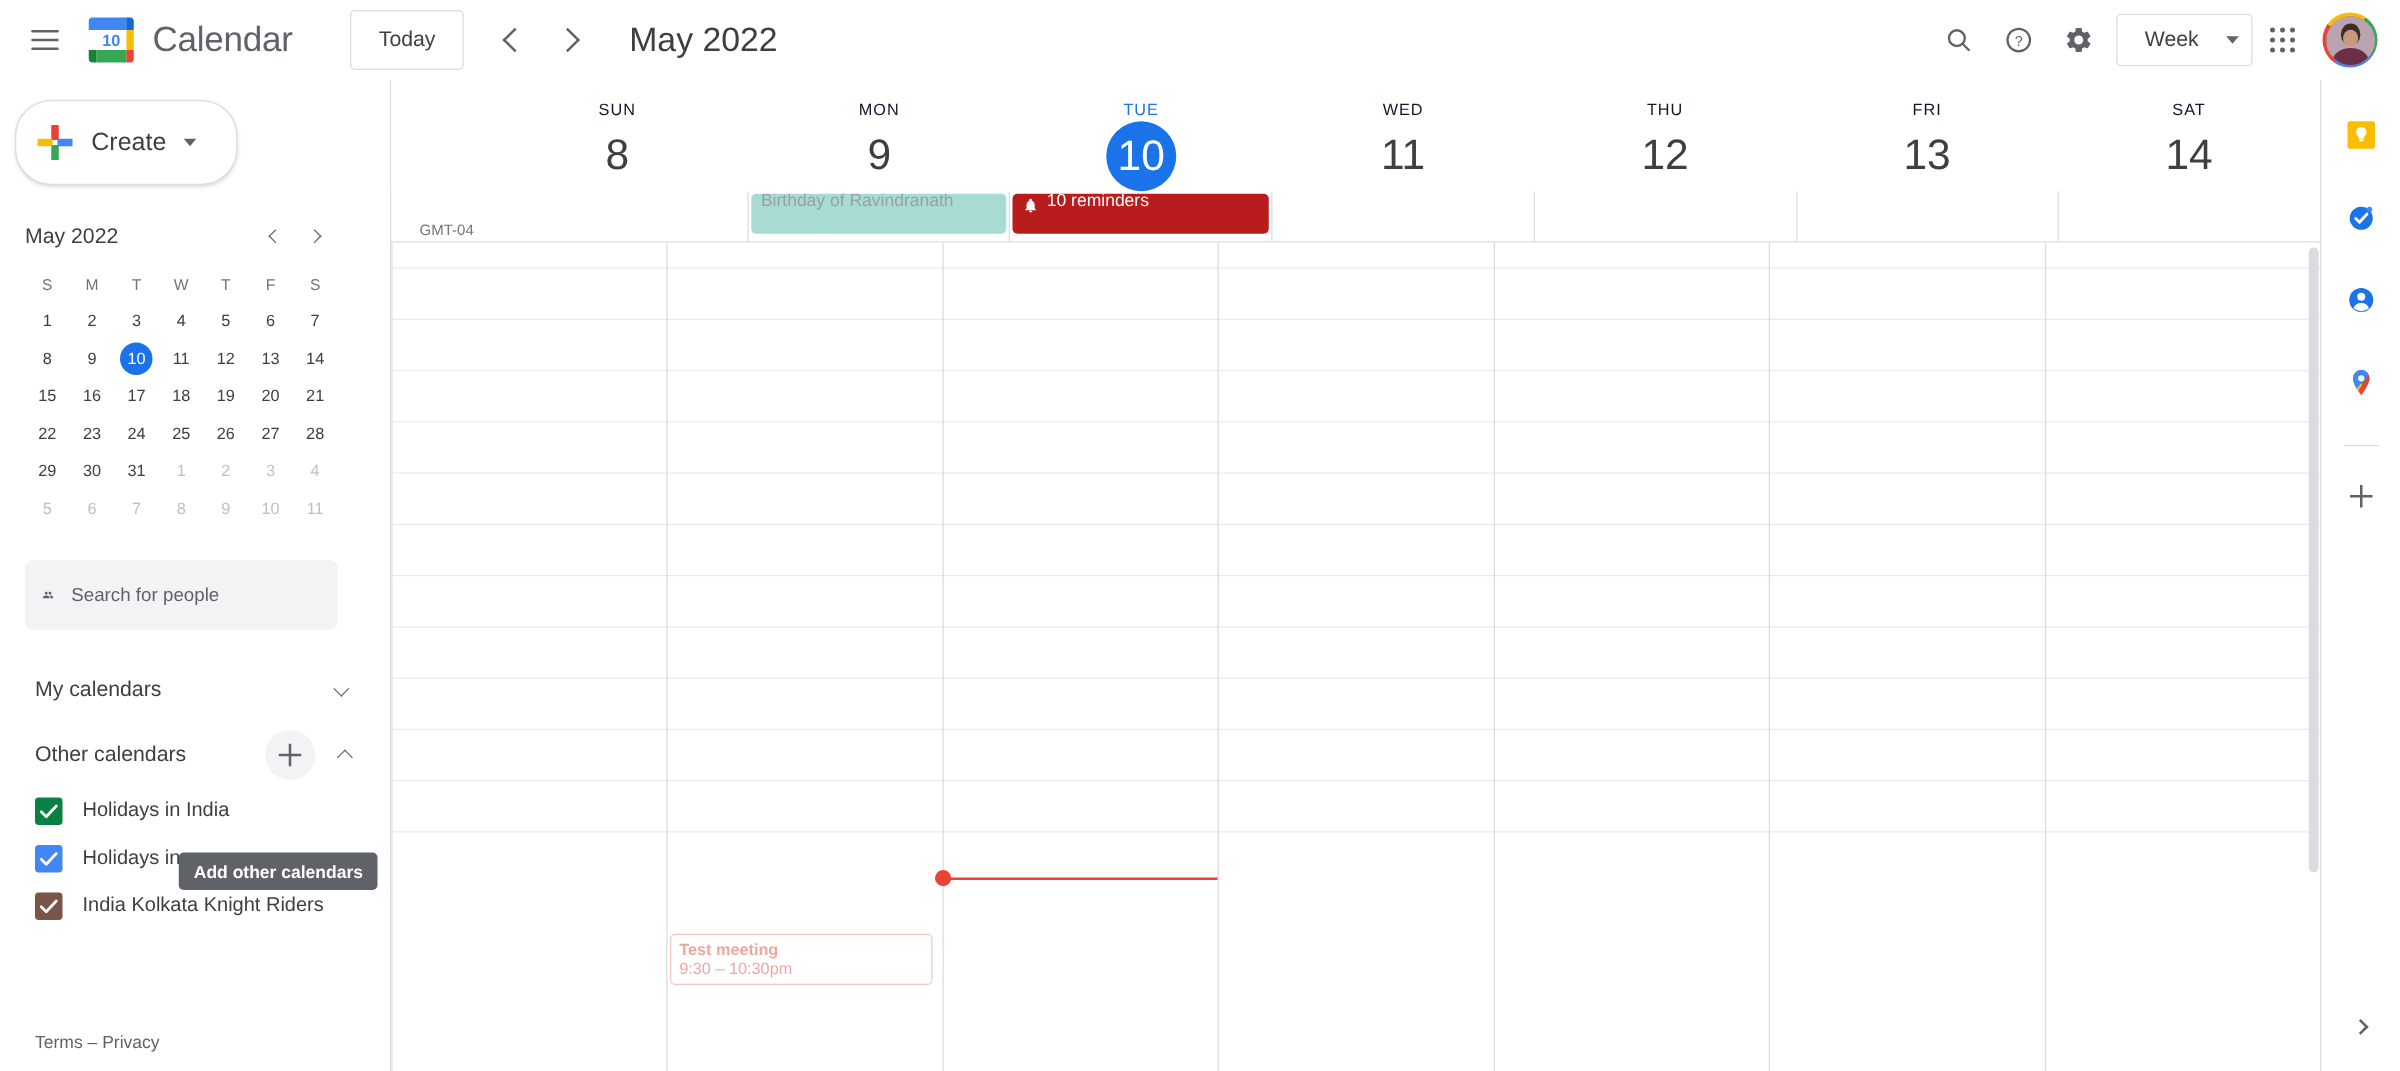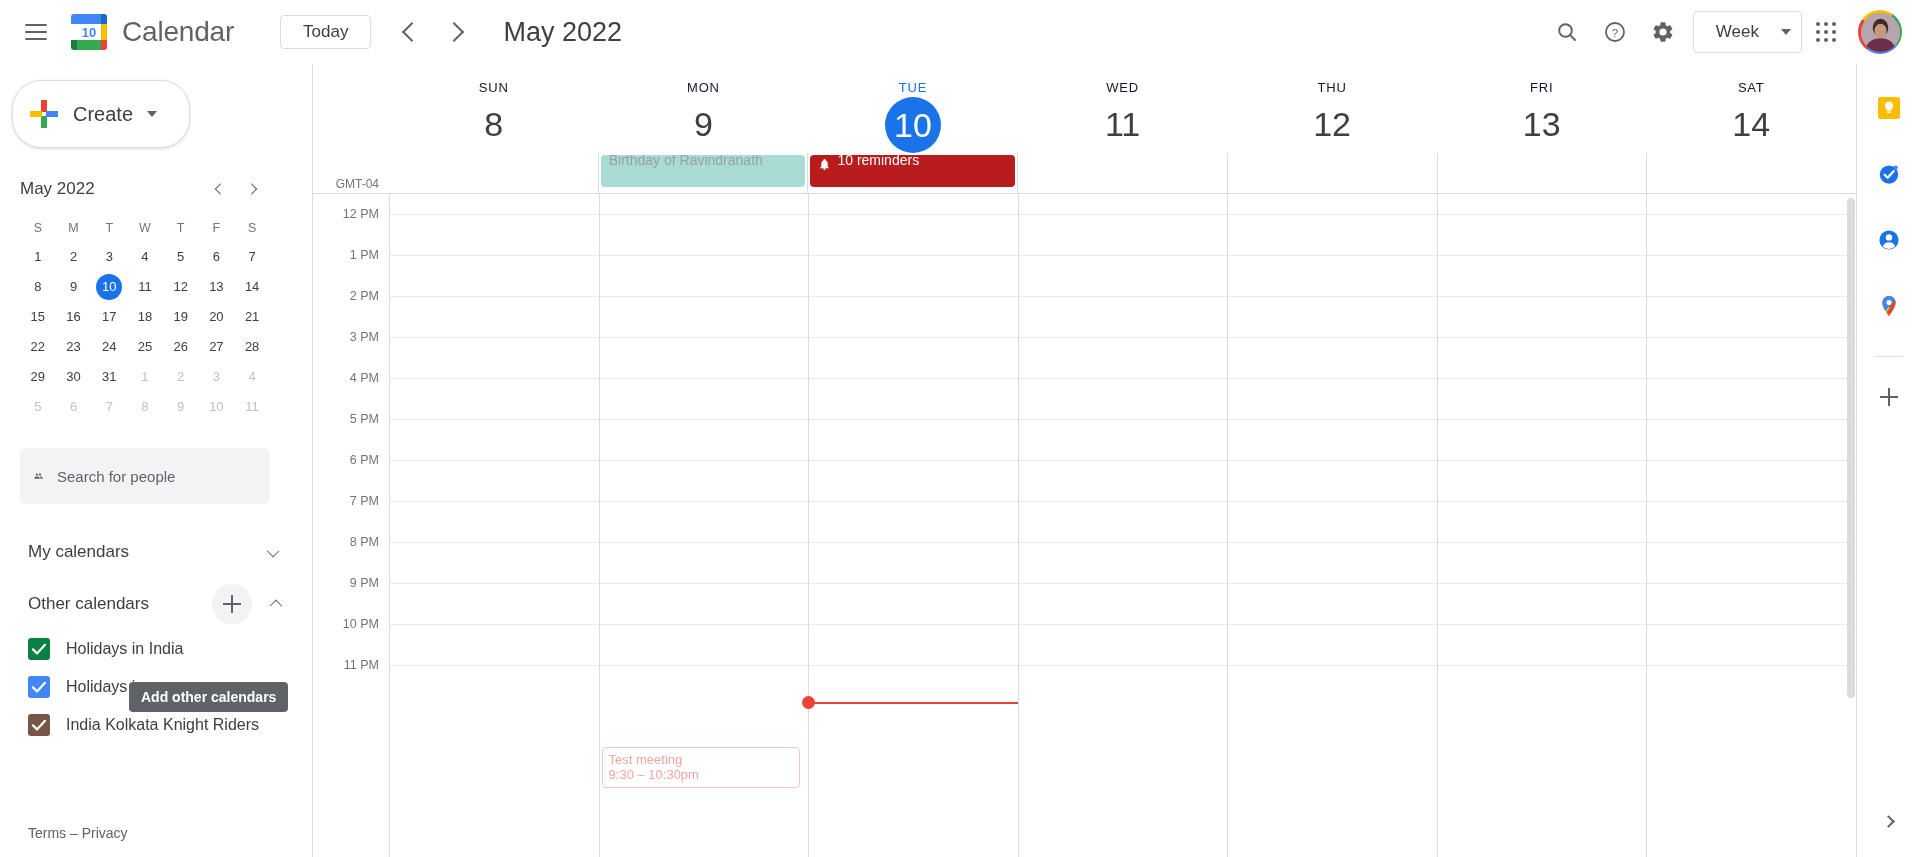"Today" .today-btn { height: 34px -> 48px }
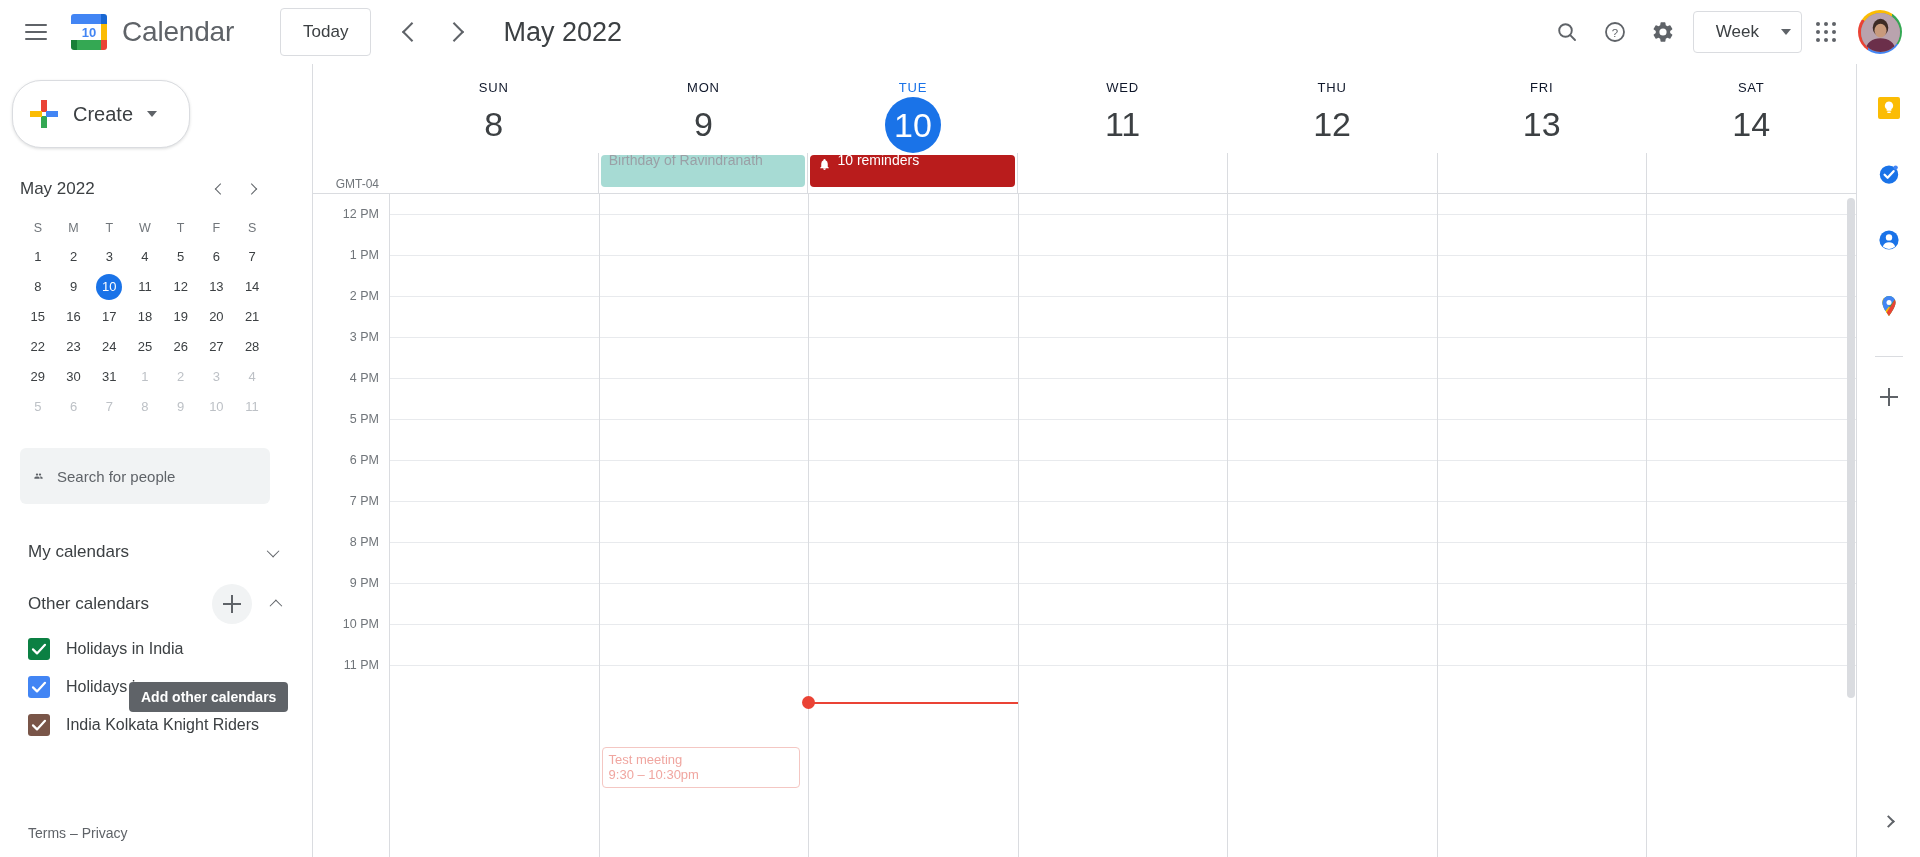"12 PM" div.time-gutter { html: <div> <div>12 PM</div> <div>1 PM</div> <div>2 PM</div> <div>3 PM</div> <div>4 PM</div> <div>5 PM</div> <div>6 PM</div> <div>7 PM</div> <div>8 PM</div> <div>9 PM</div> <div>10 PM</div> <div>11 PM</div> </div> -> none }
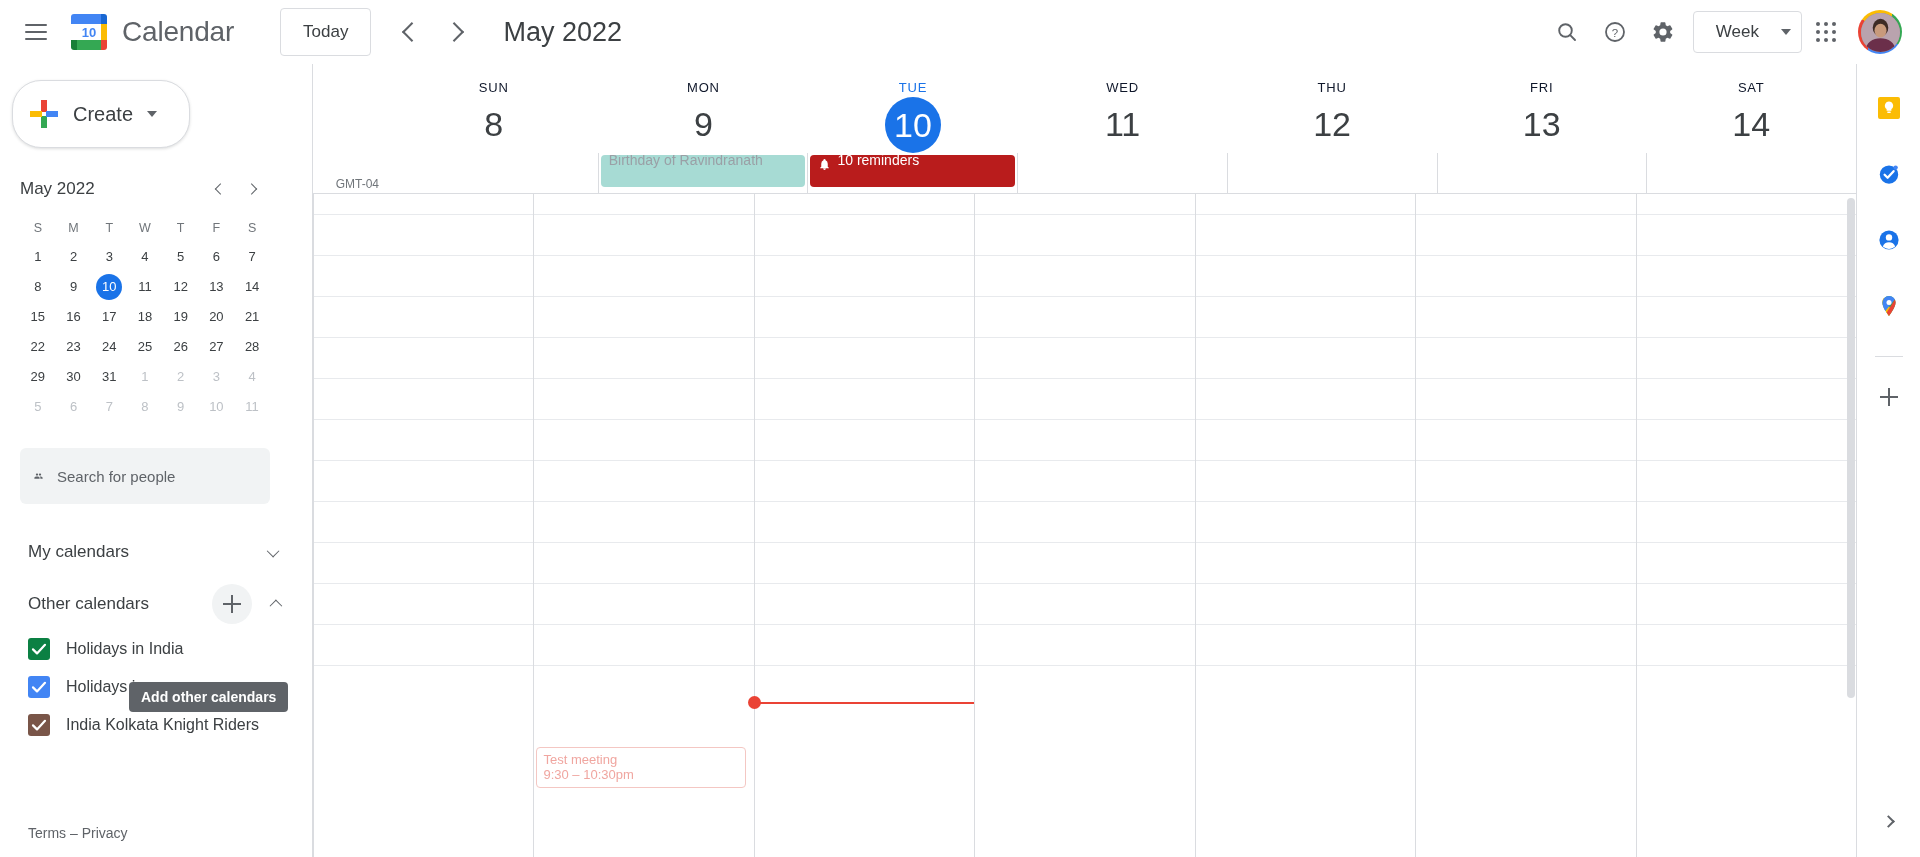"Add other calendars" .tooltip { left: 129px -> 143px }
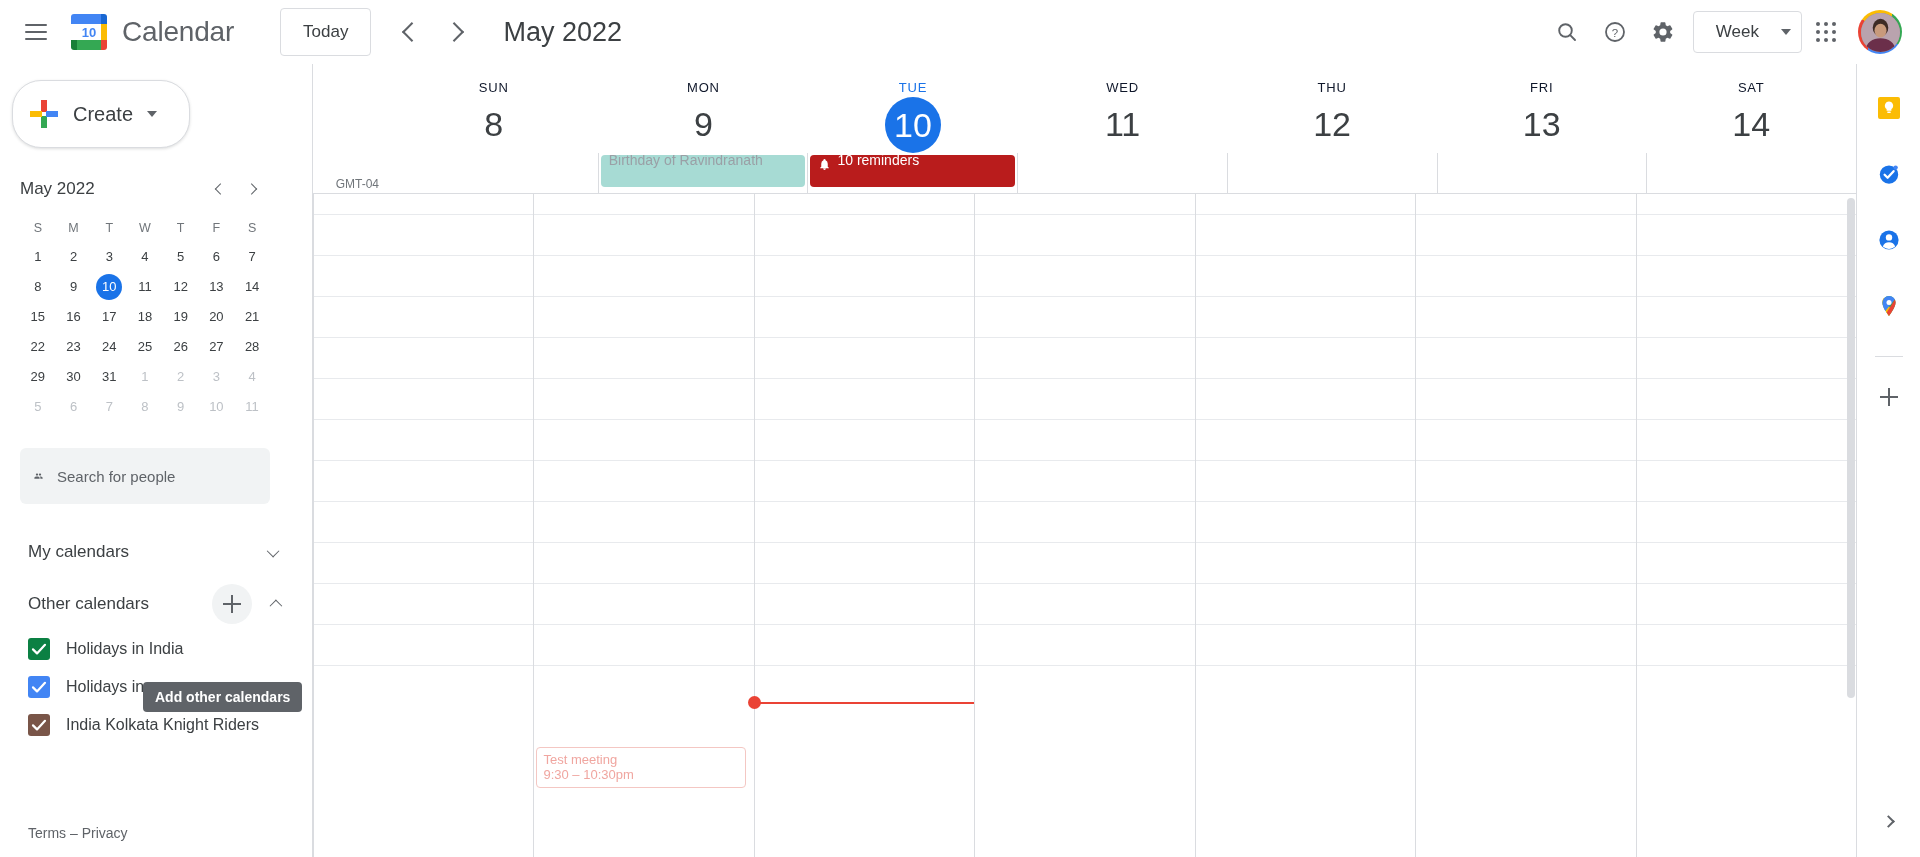"Test meeting" .event.declined .ev-title { font-weight: 400 -> 700 }
